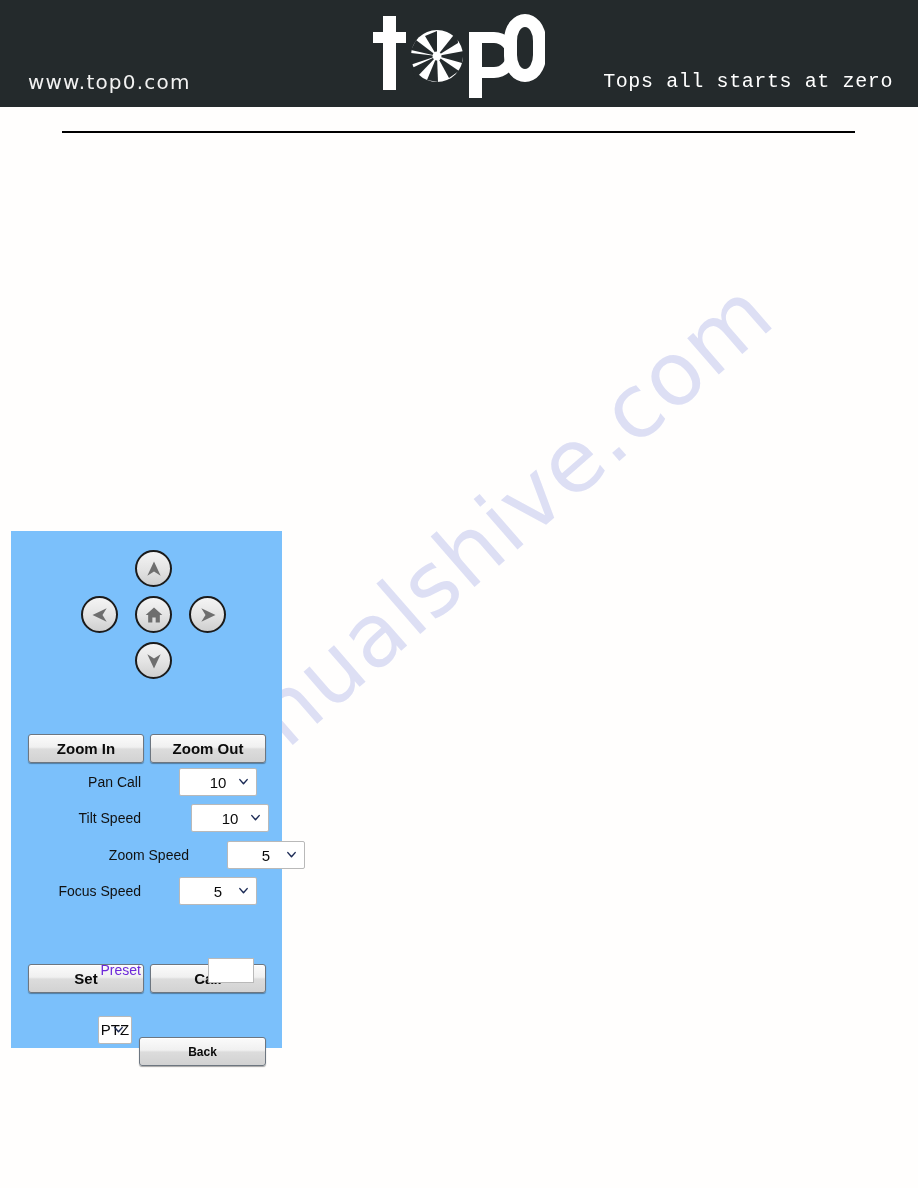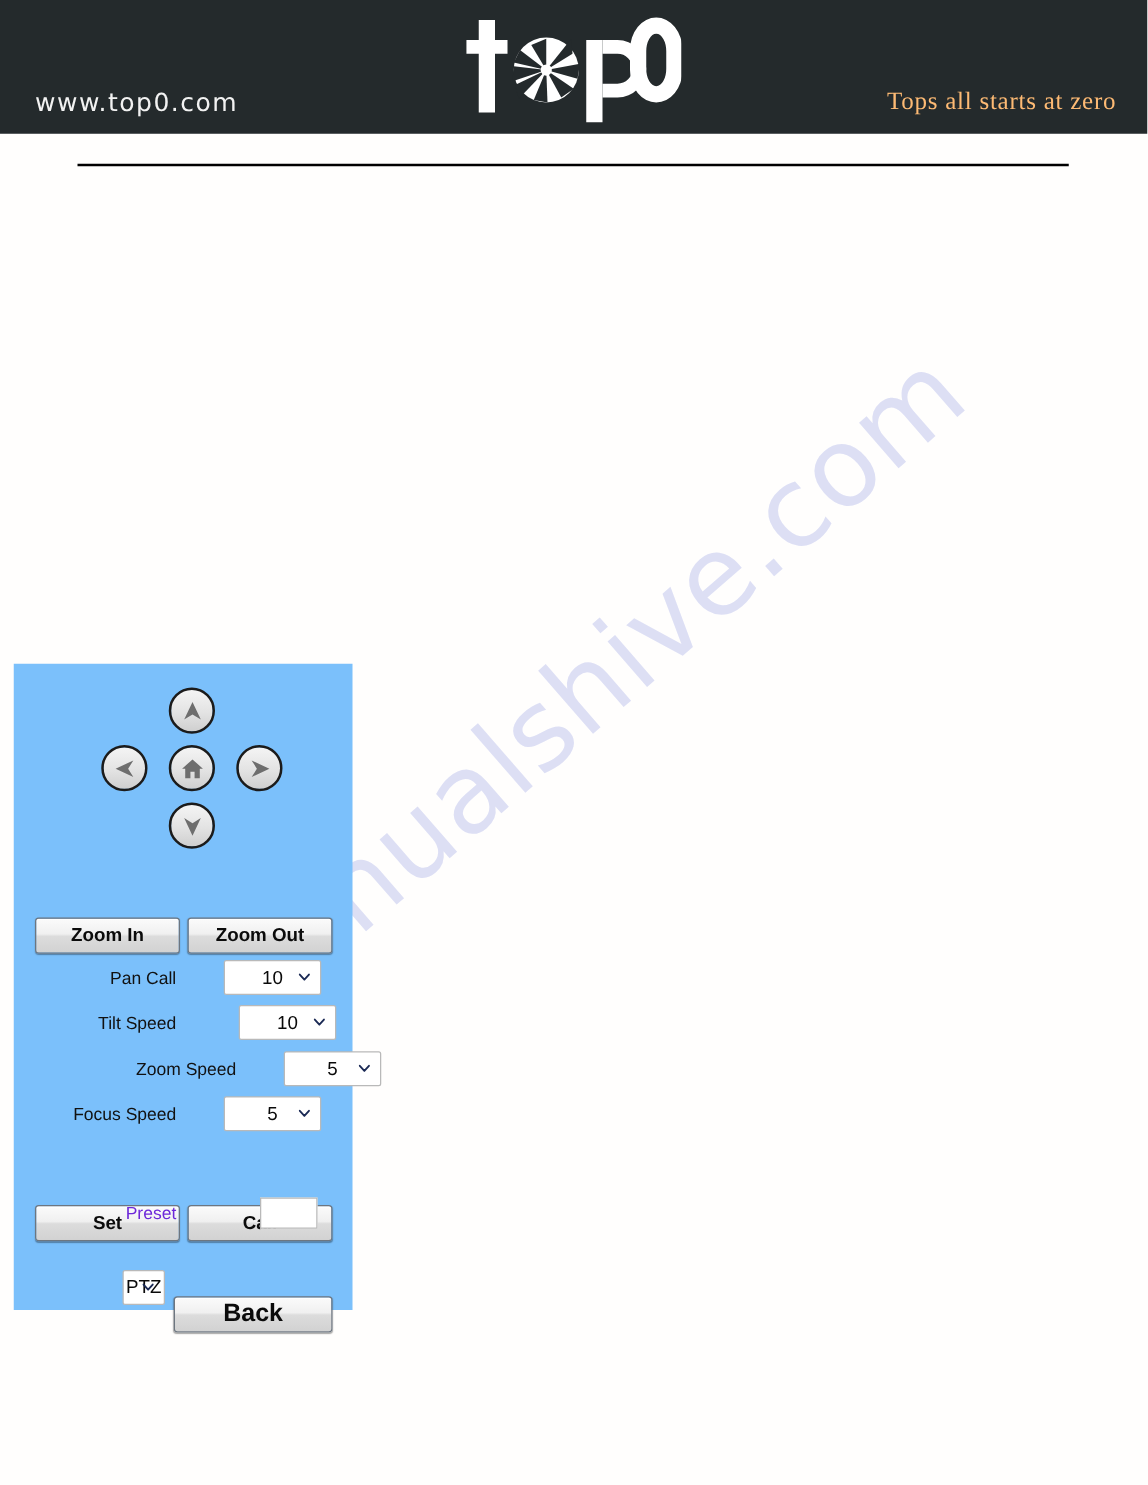"Tops all starts at zero" .header-tagline { color: #fdba74 -> #ffffff; font-family: Liberation Serif, serif -> Liberation Mono, monospace }
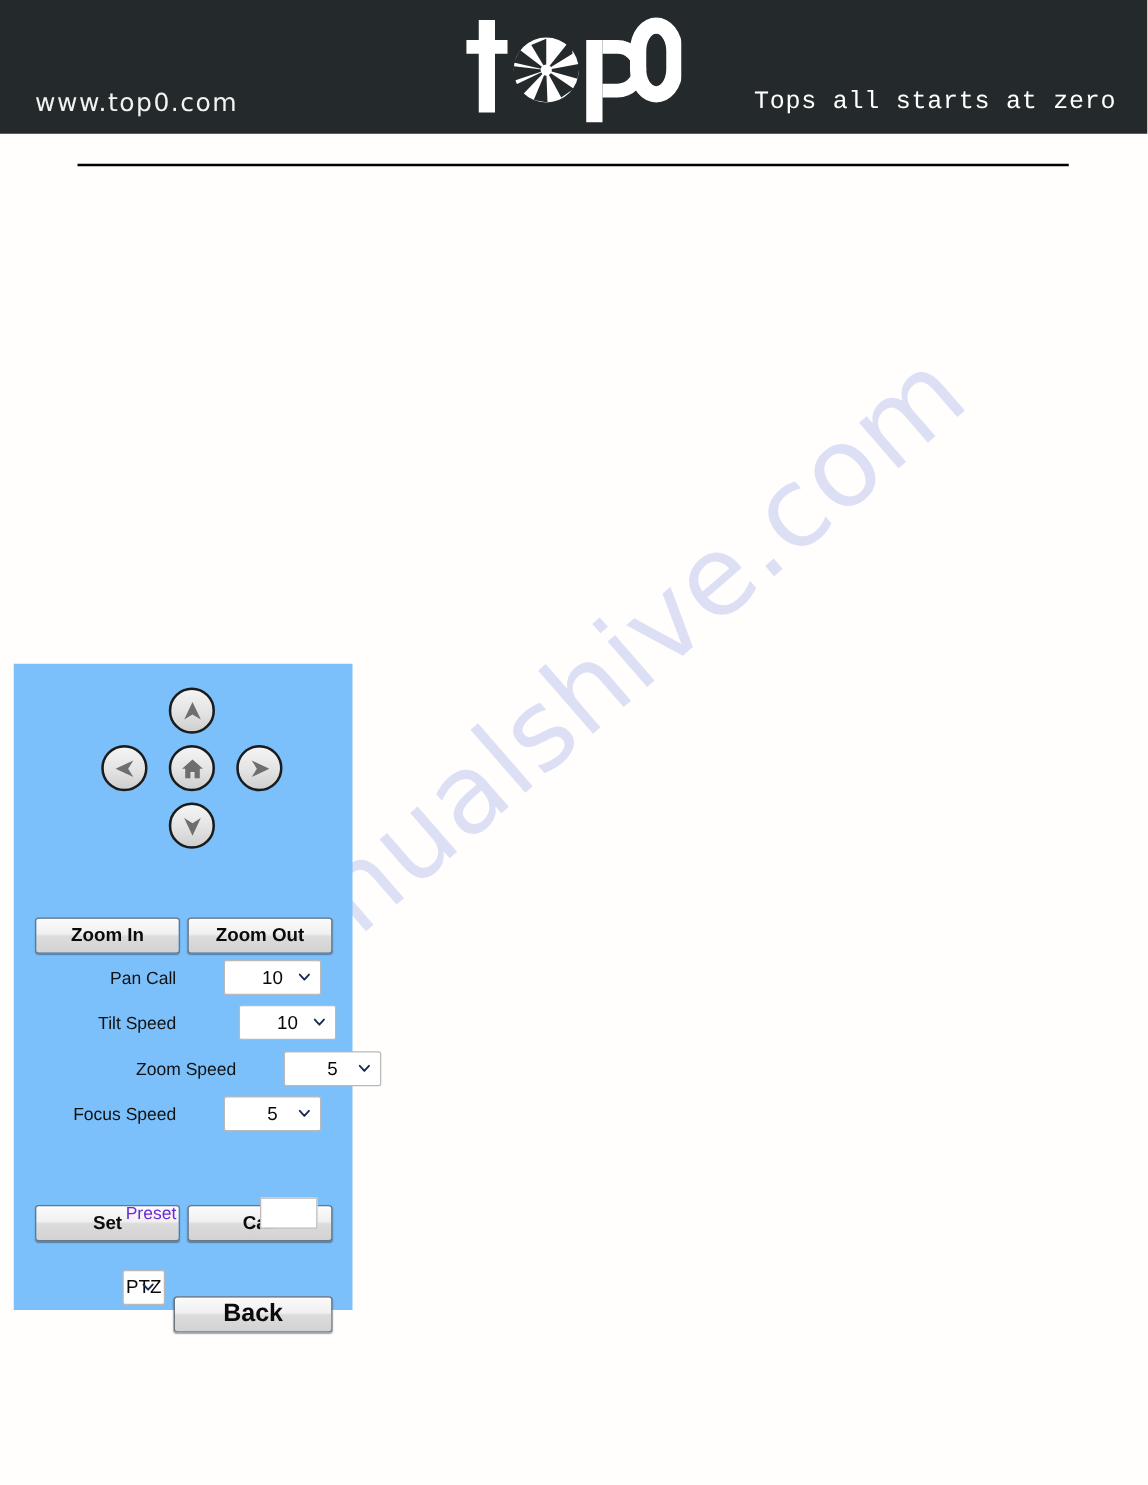"Back" .bottom-row .win-btn { font-size: 20px -> 12px }
